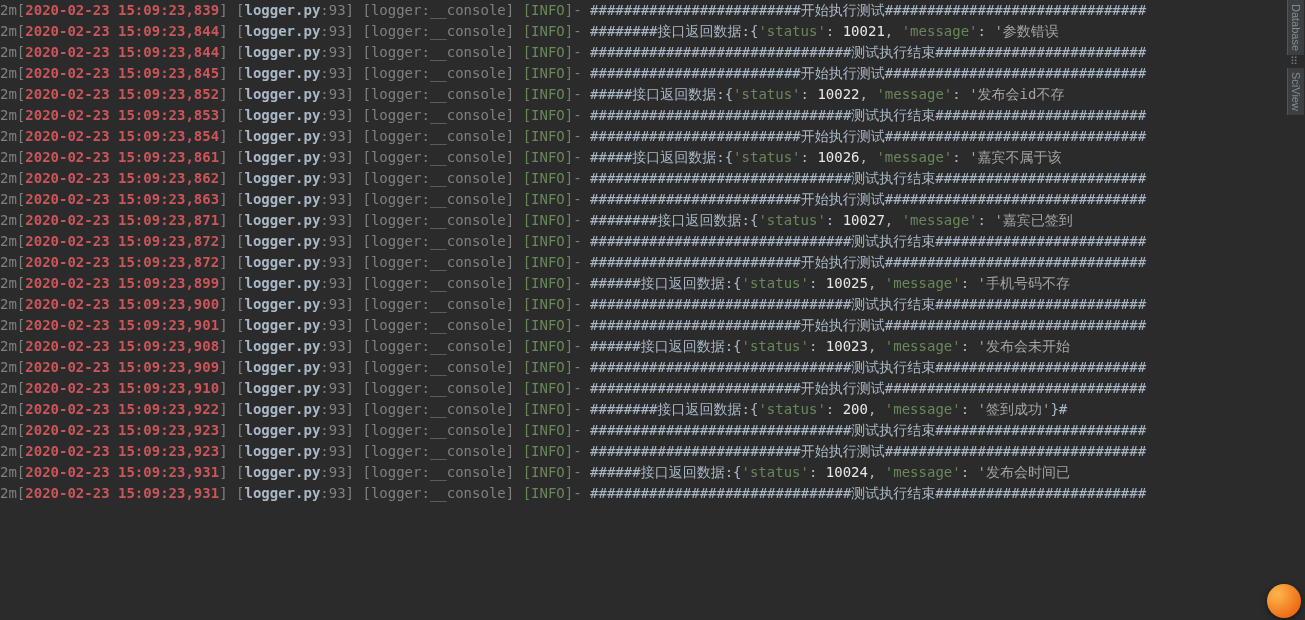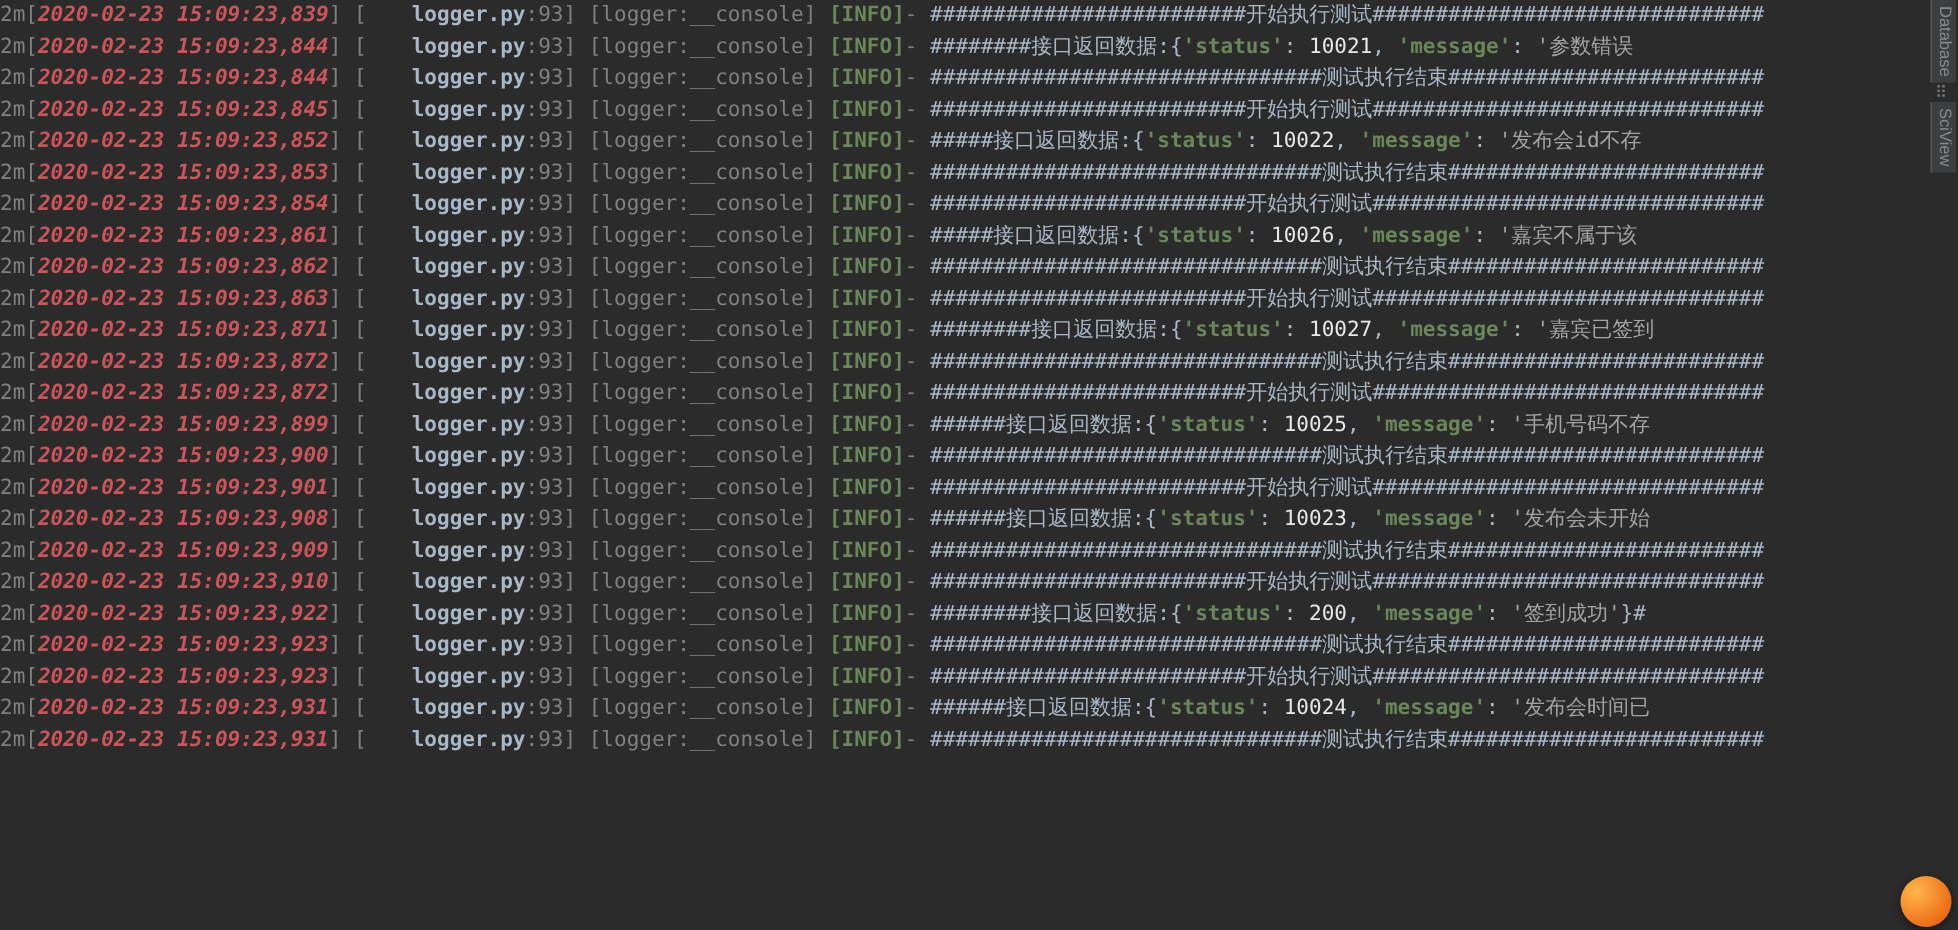"2020-02-23 15:09:23,839" .ts { font-style: italic -> none }
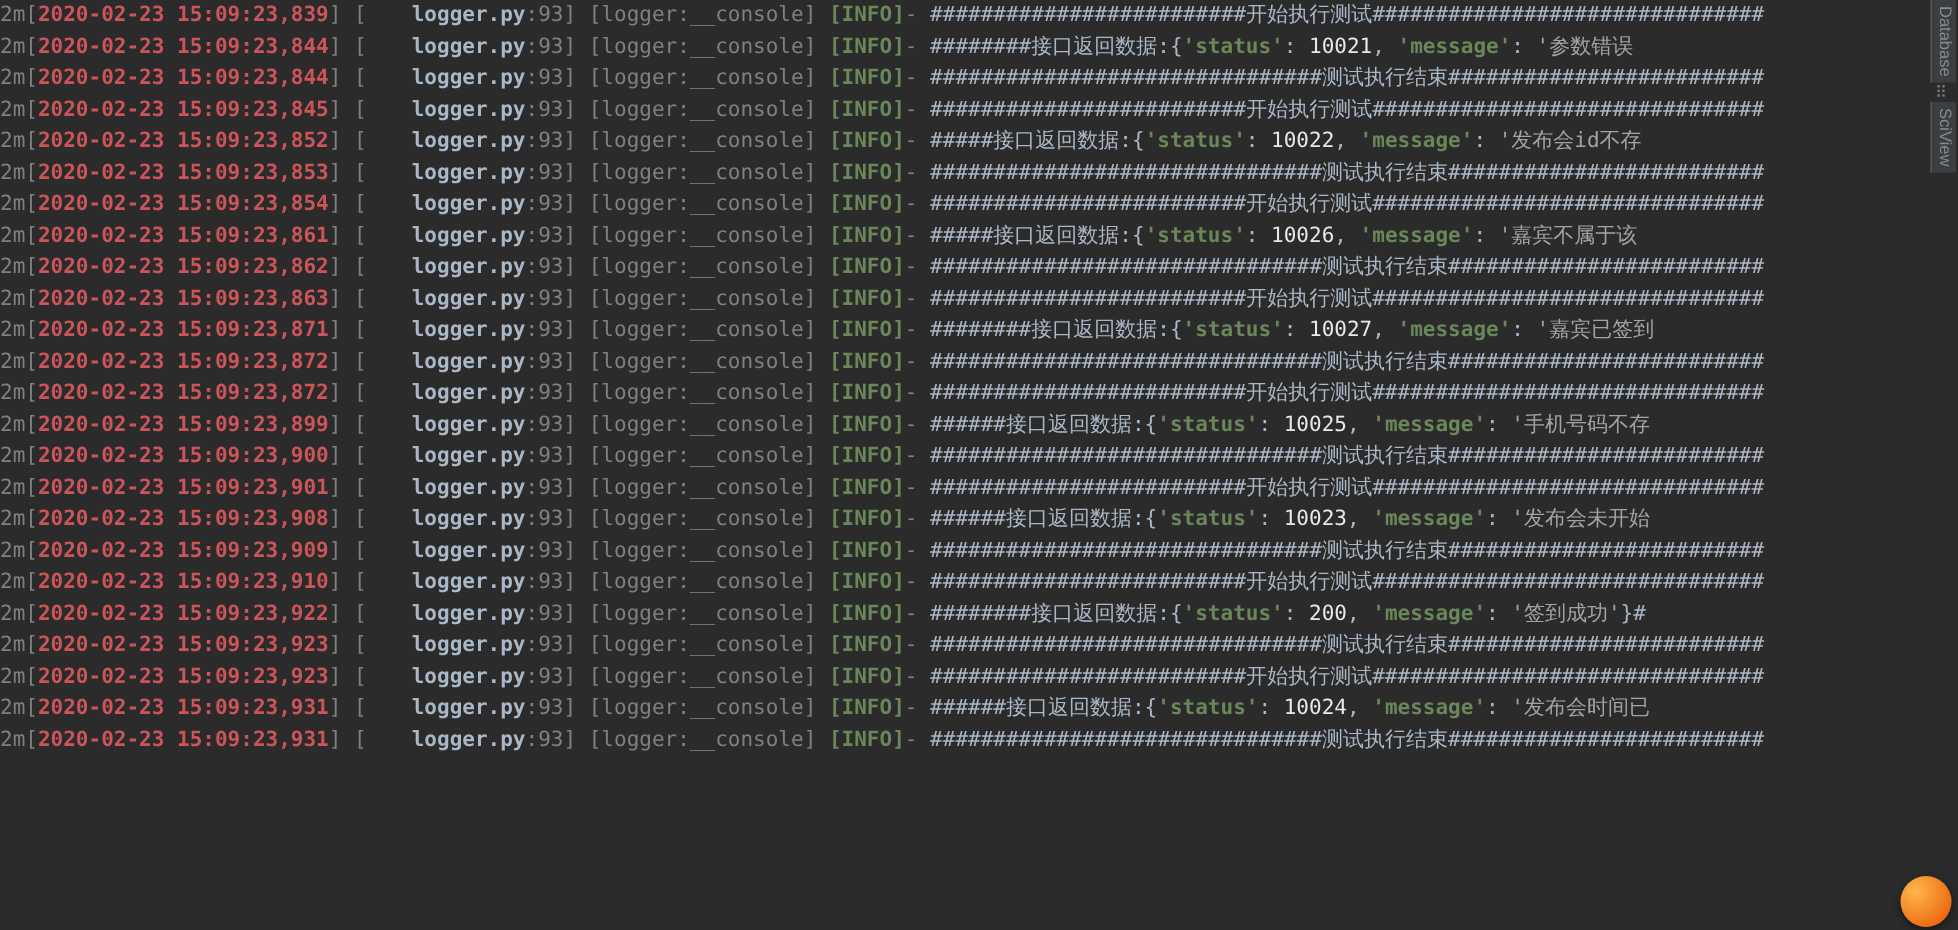"logger.py" .file { margin-left: 30px -> none }
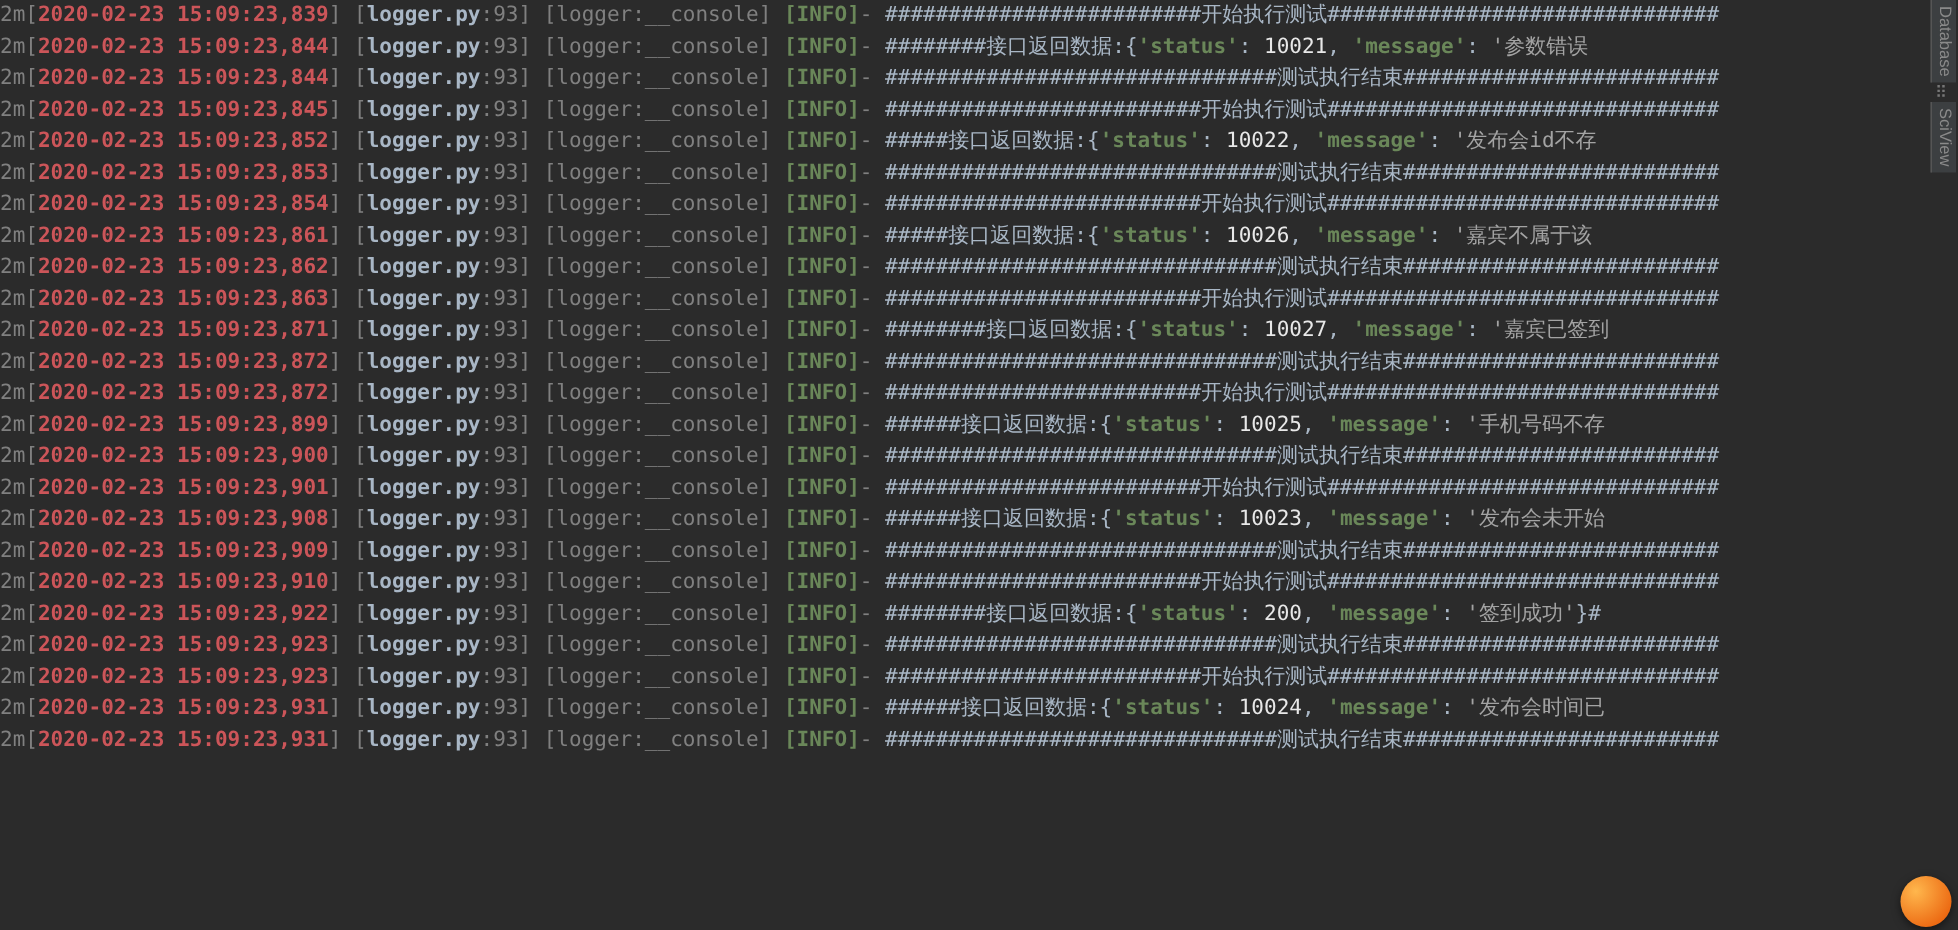"[INFO]" .info { font-weight: bold -> none }
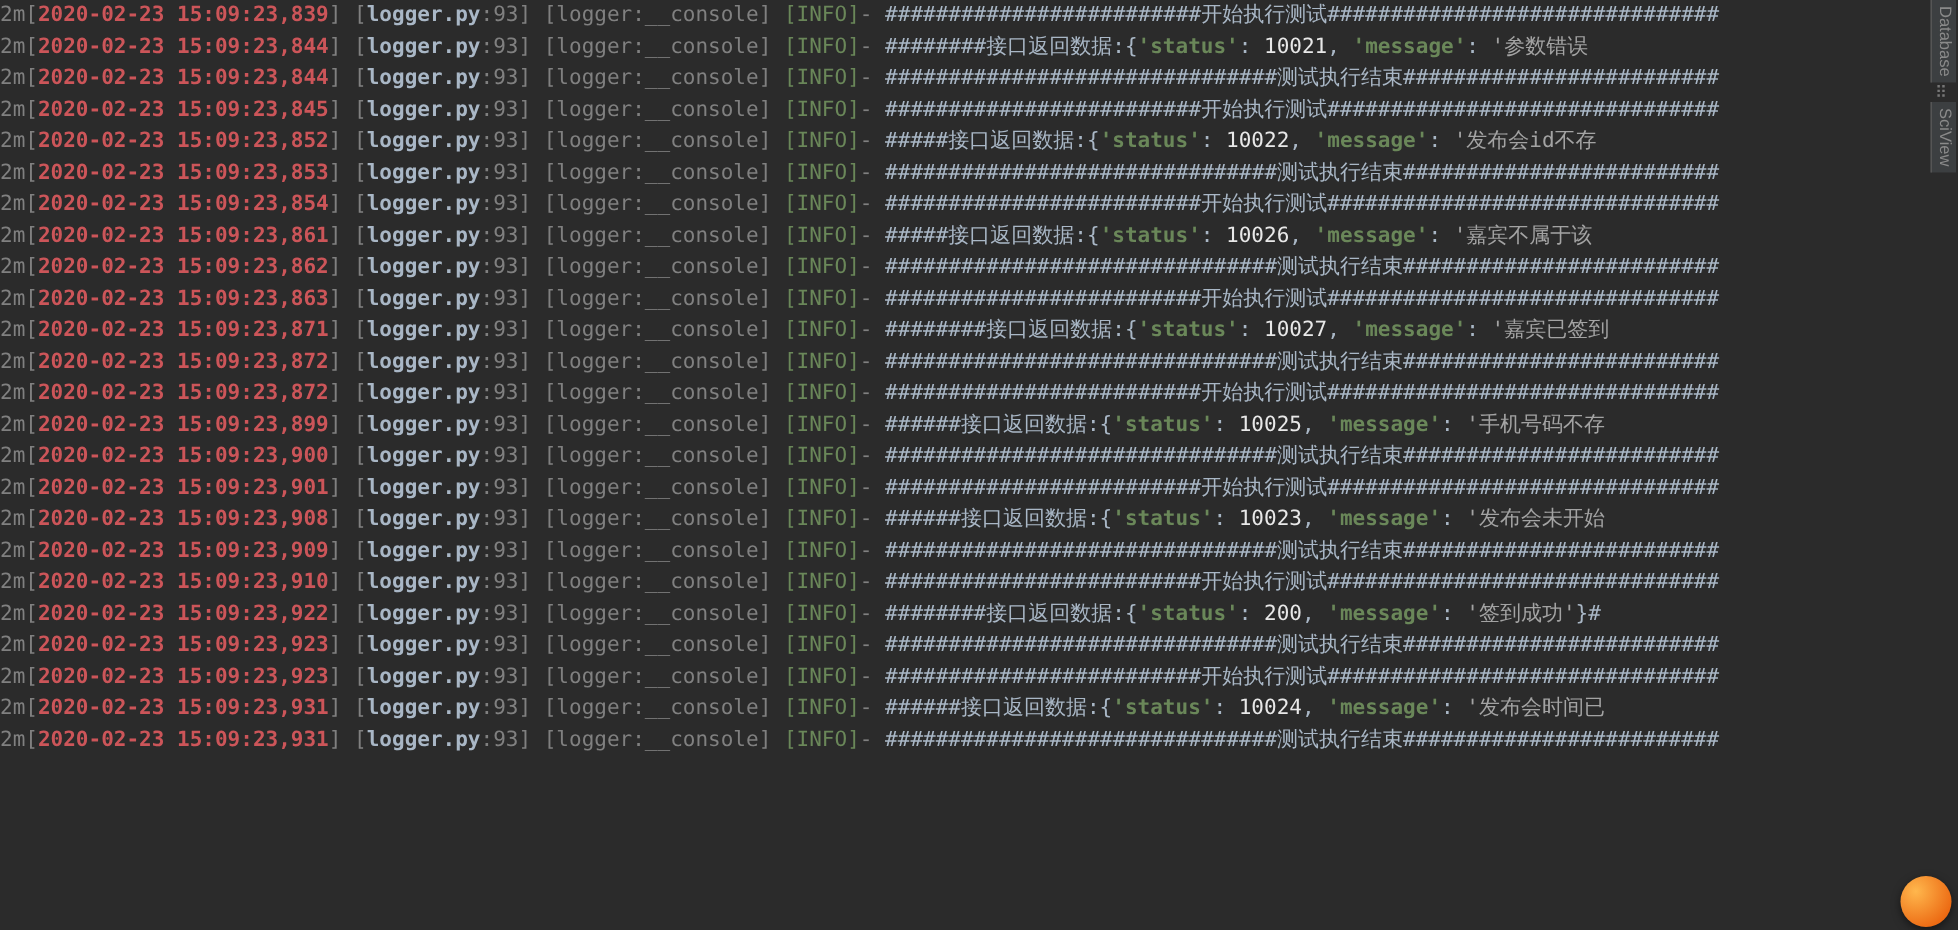"'status'" .key { font-weight: bold -> none }
